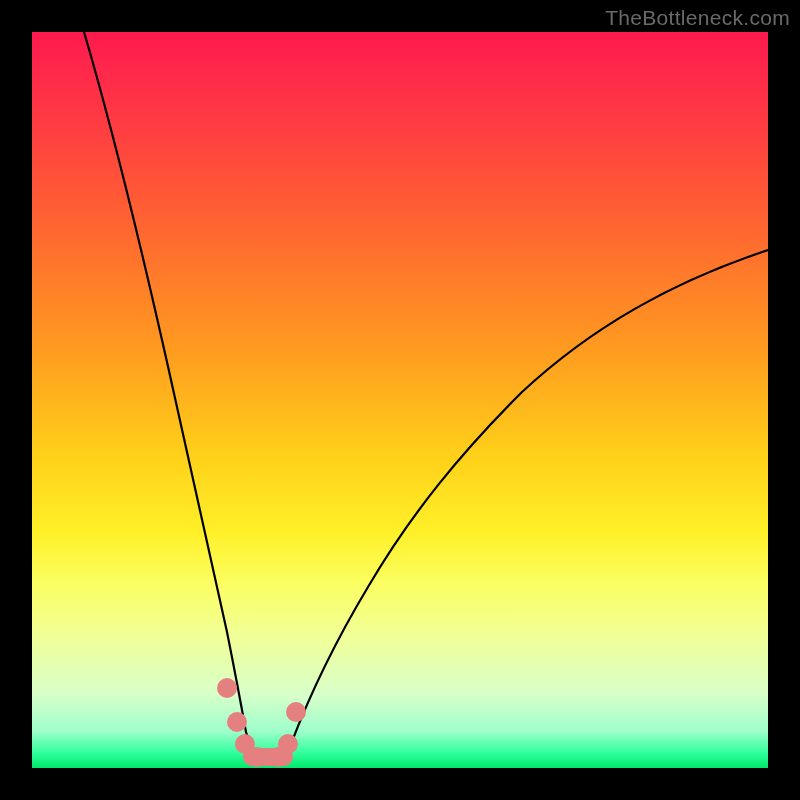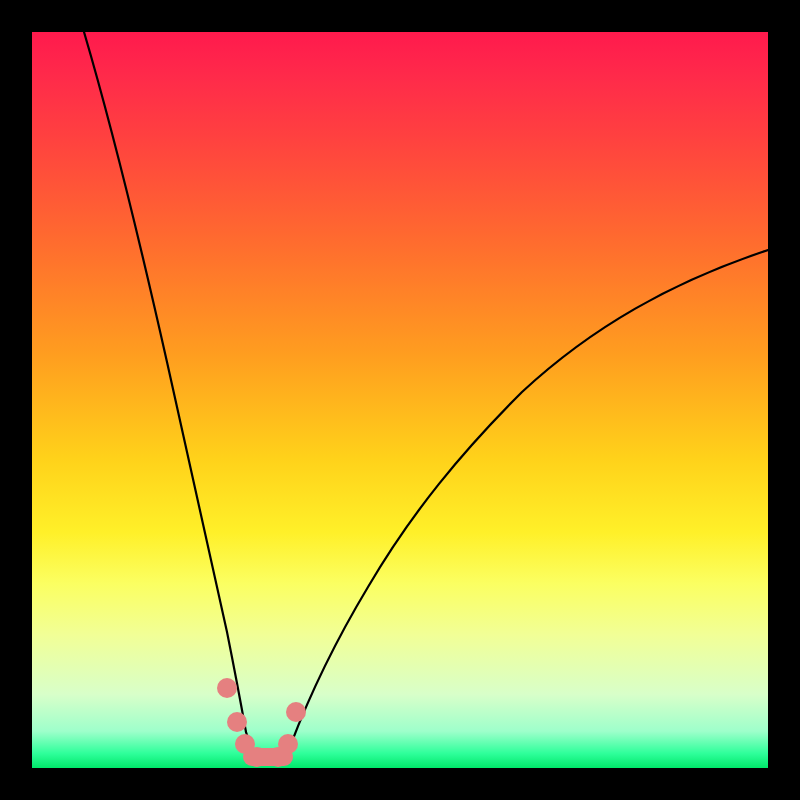"TheBottleneck.com" div.watermark { html: none -> <div>TheBottleneck.com</div> }
